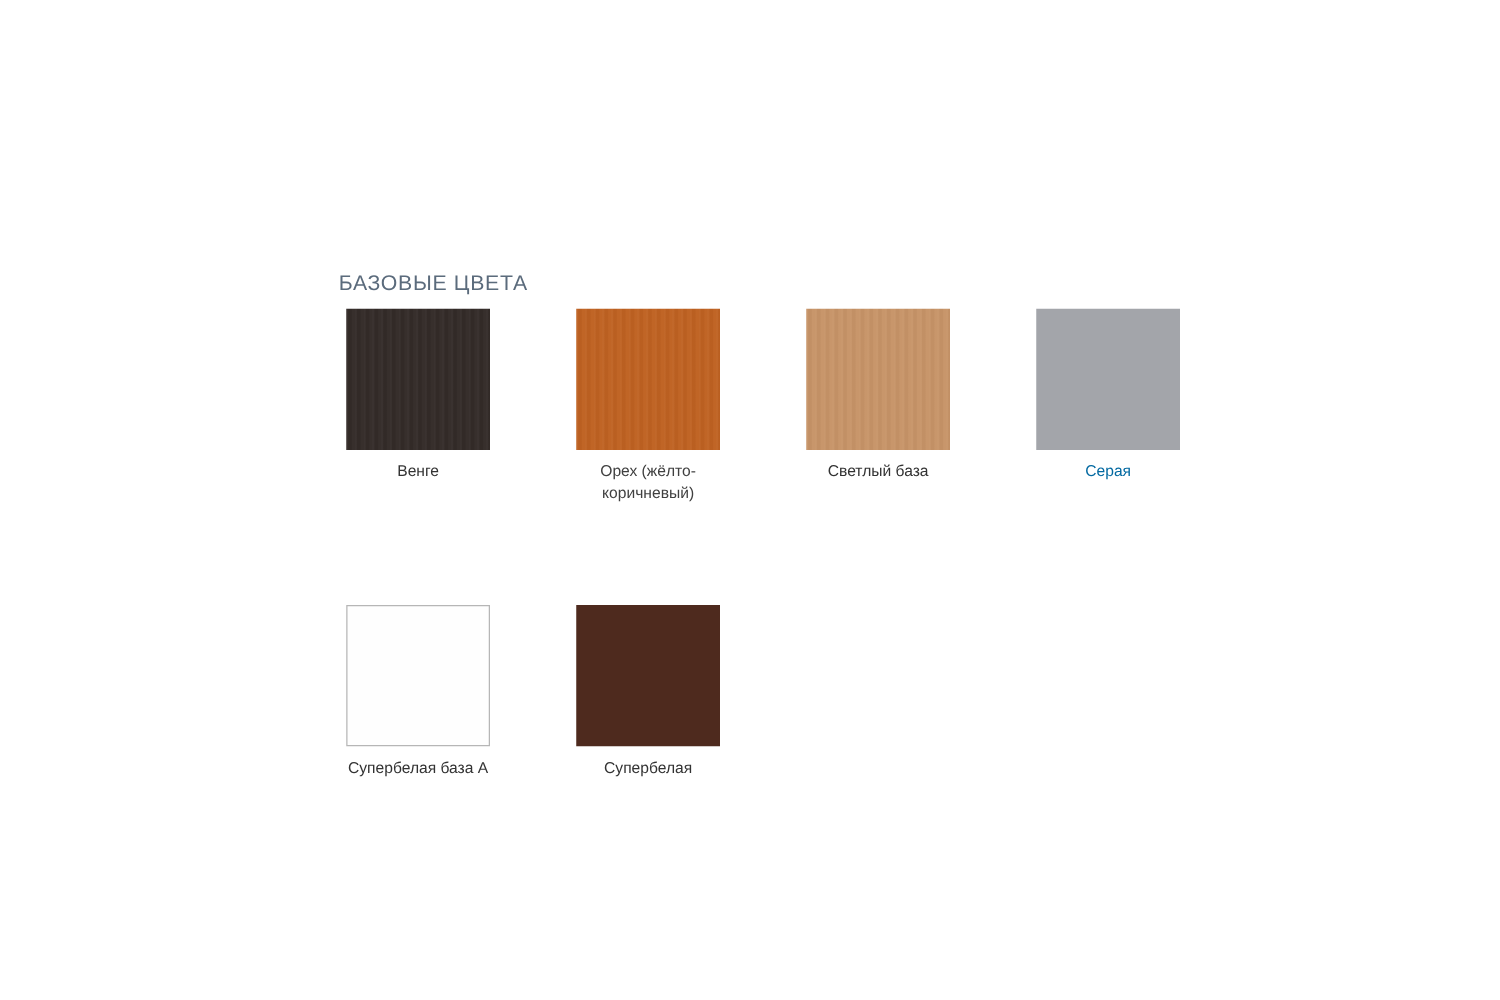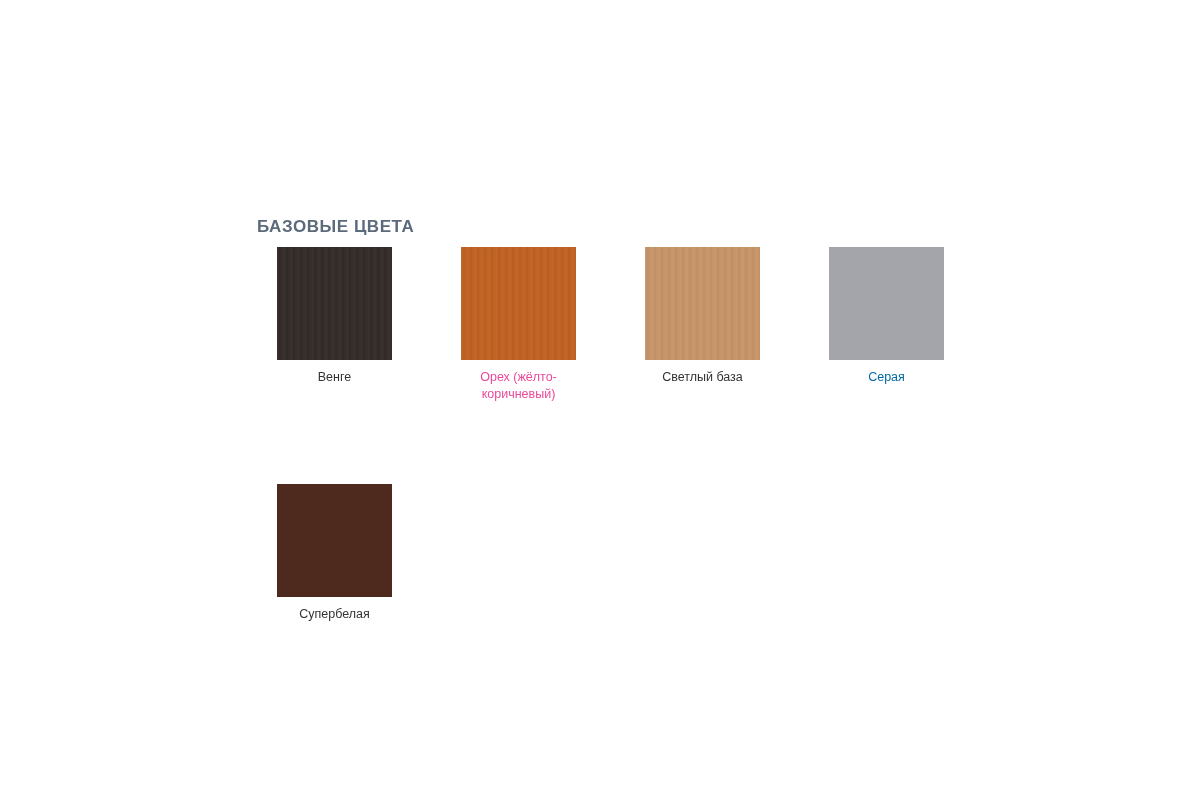"БАЗОВЫЕ ЦВЕТА" .section-title { font-weight: 700 -> 400; left: 257px -> 271px }
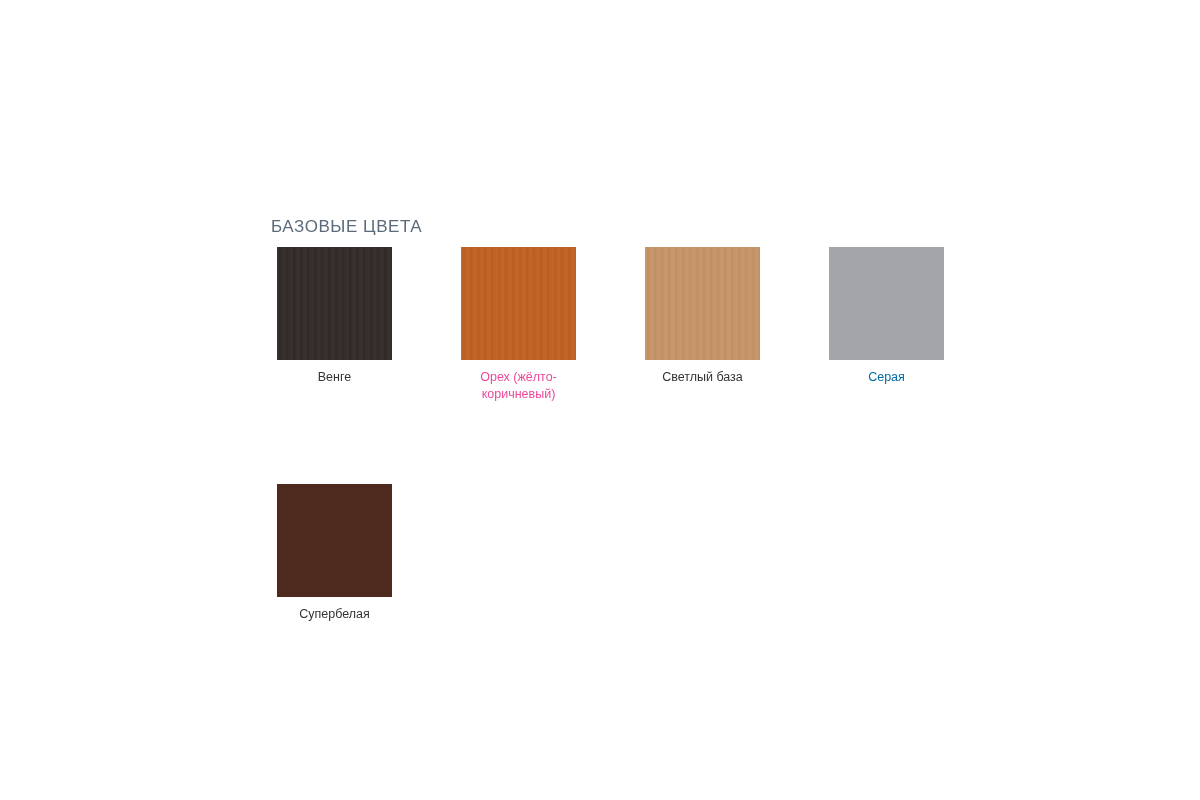"Орех (жёлто-коричневый)" div.swatch-label { color: #ec4899 -> #404040 }
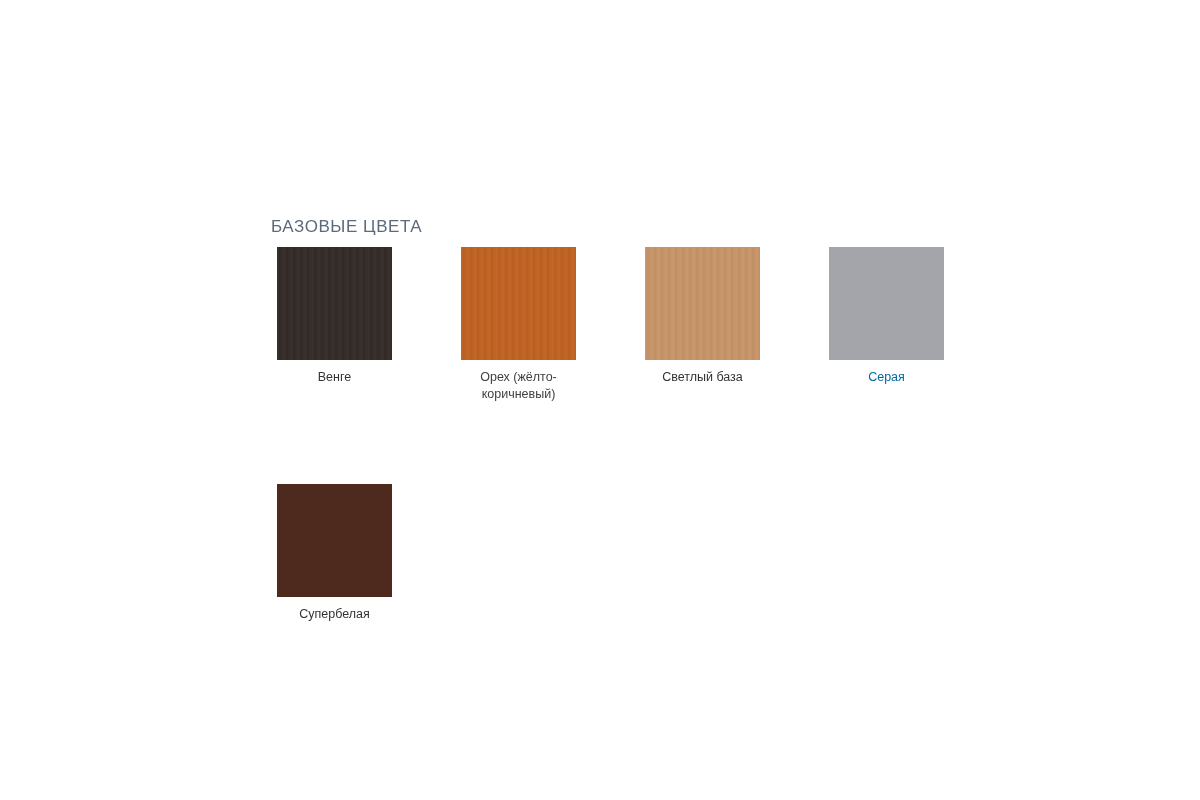"Супербелая база А" div.swatch-cell { html: none -> <div> <div></div> <div>Супербелая база А</div> </div> }
